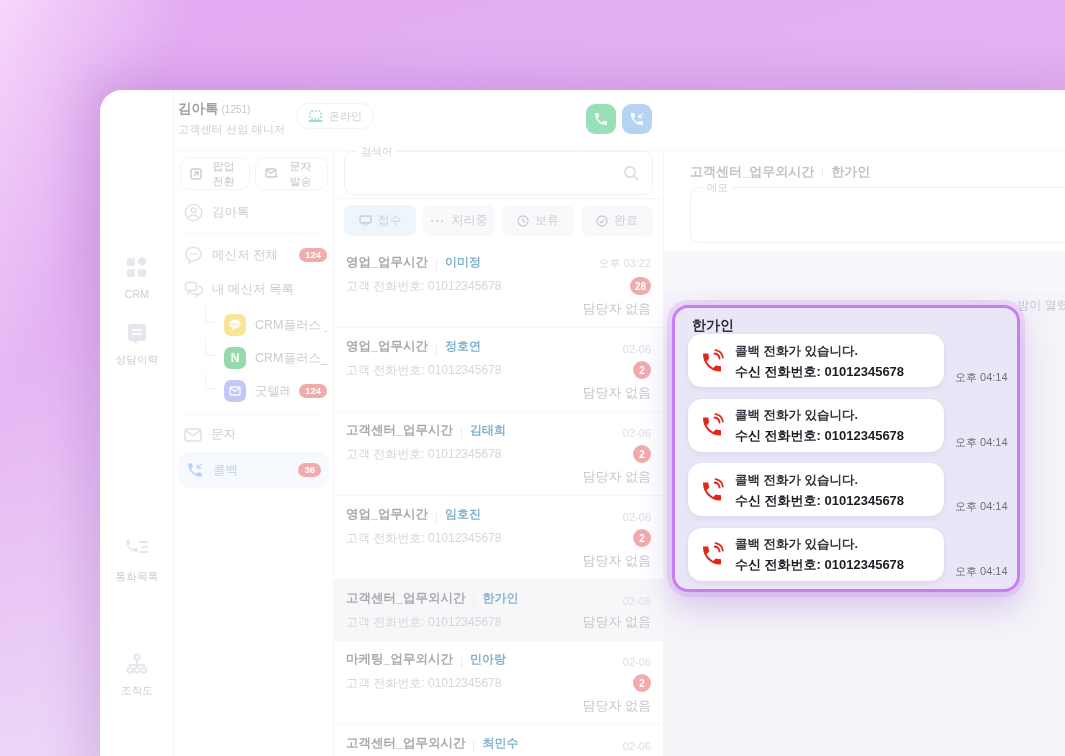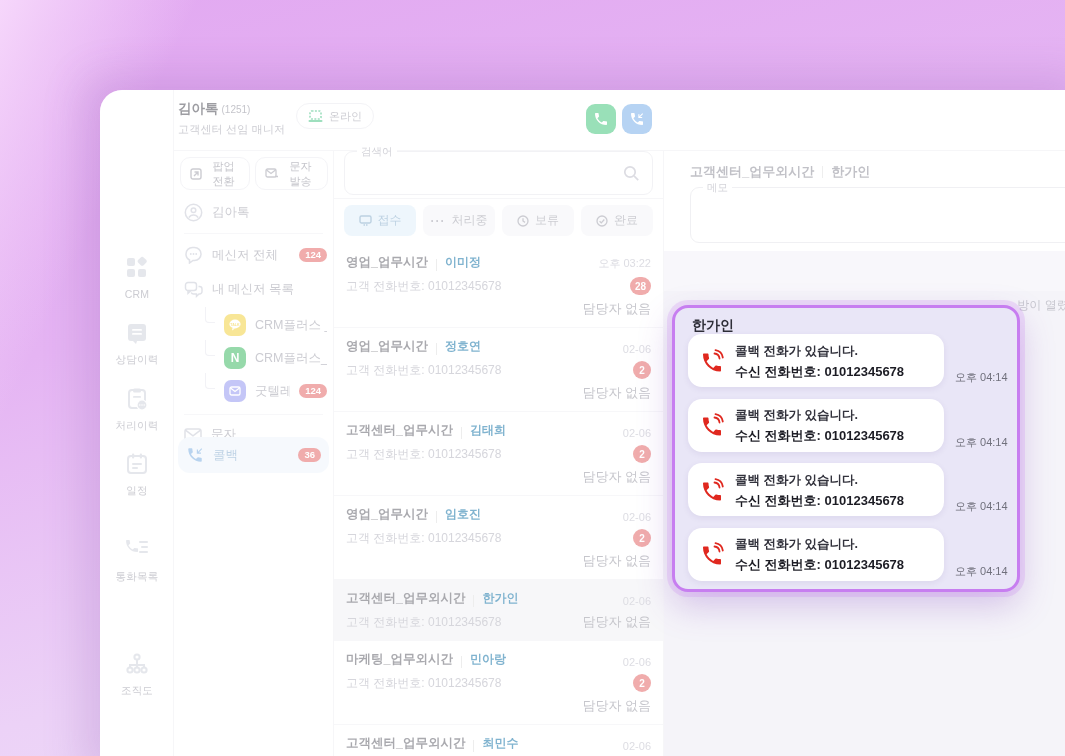"처리이력" div.side-item { html: <div> <span> <svg> <rect></rect> <rect></rect> <rect></rect> <circle></circle> <circle></circle> <circle></circle> <circle></circle> </svg> </span> <span>처리이력</span> </div> -> none }
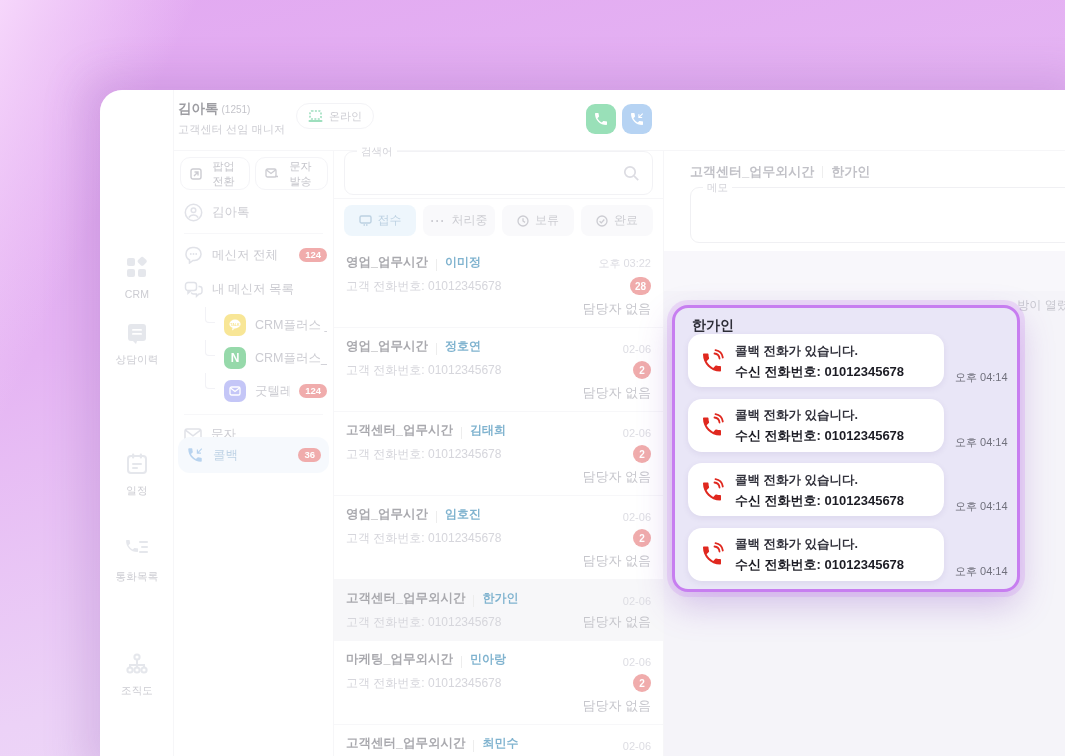"콜백" div.c2-row { top: 286px -> 301px }
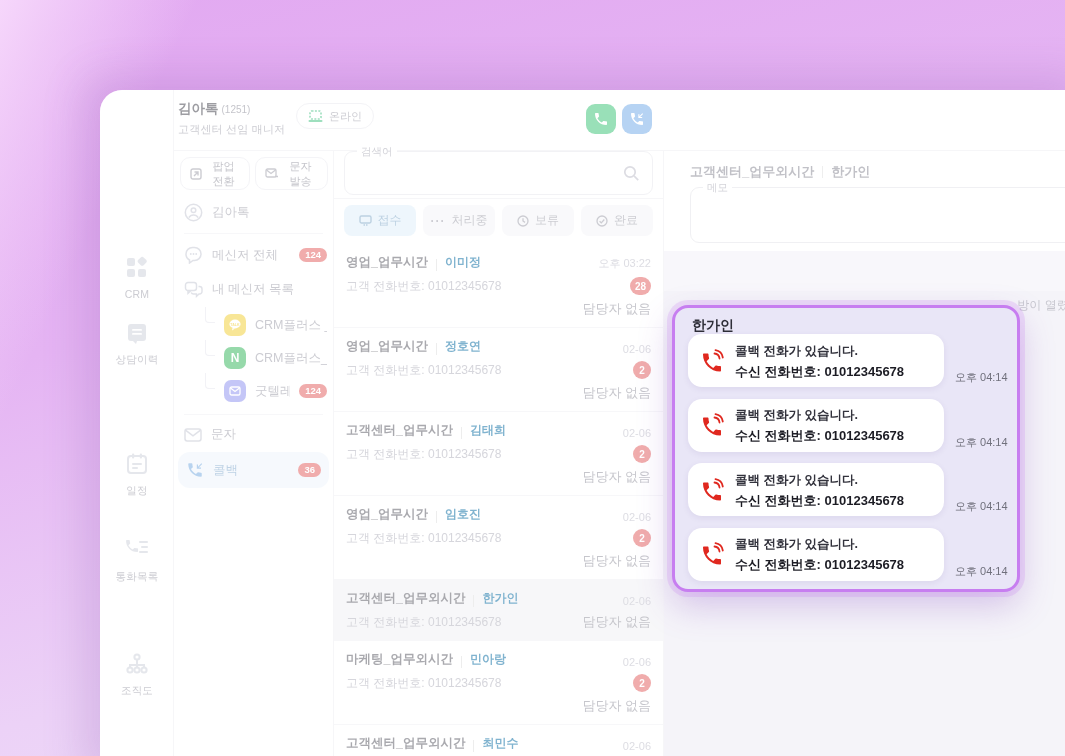"일정" div.side-item { html: <div> <span> <svg> <rect></rect> <rect></rect> <rect></rect> <rect></rect> <rect></rect> </svg> </span> <span>일정</span> </div> -> none }
